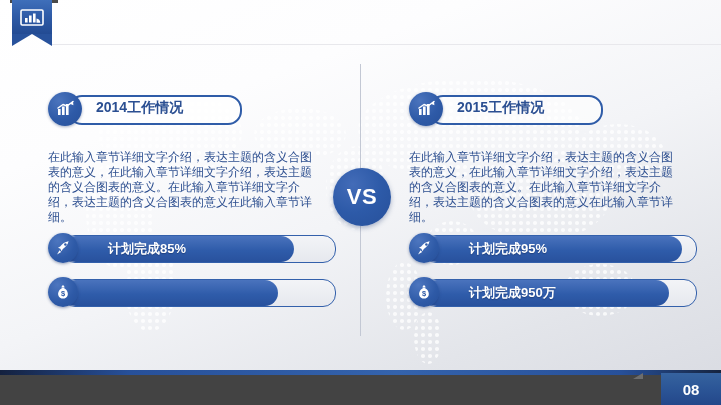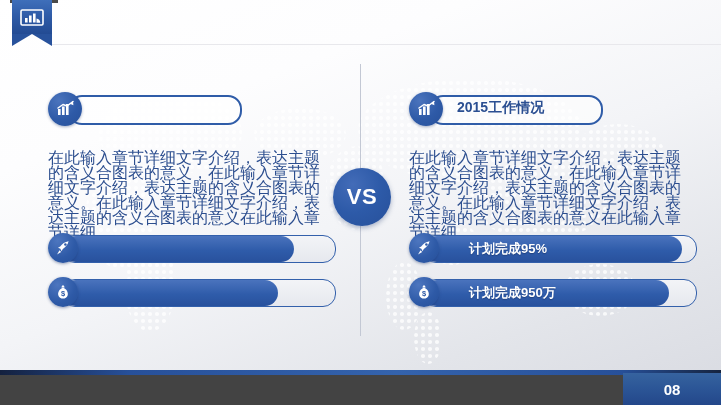"2014工作情况" div.pill-title { html: none -> <div>2014工作情况</div> }
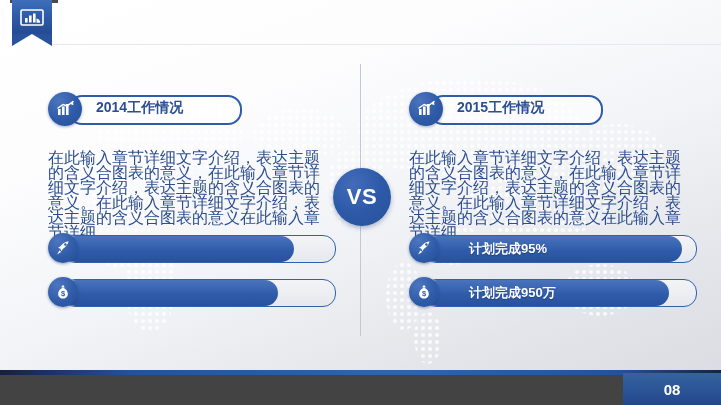"在此输入章节详细文字介绍，表达主题的含义合图表的意义，在此输入章节详细文字介绍，" .panel-body { font-size: 16px -> 12px }
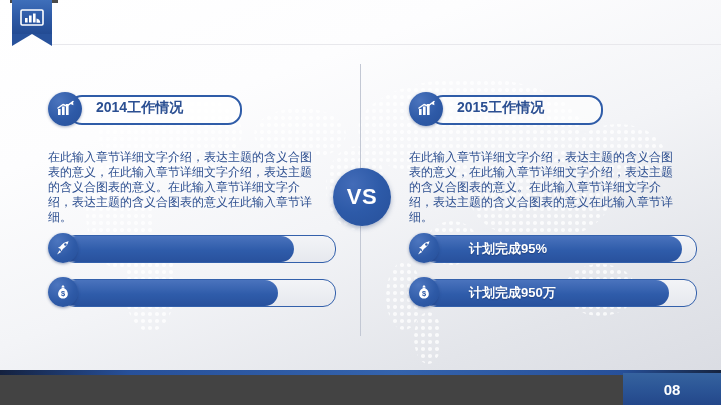"计划完成85%" div.stat-label { html: none -> <div>计划完成85%</div> }
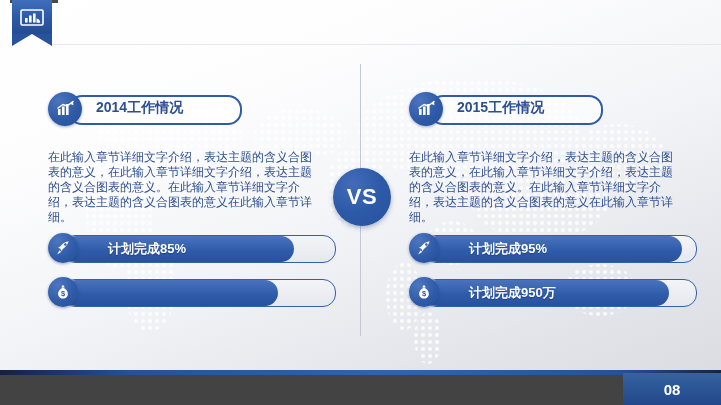"08" .page-tab { width: 98px -> 60px }
